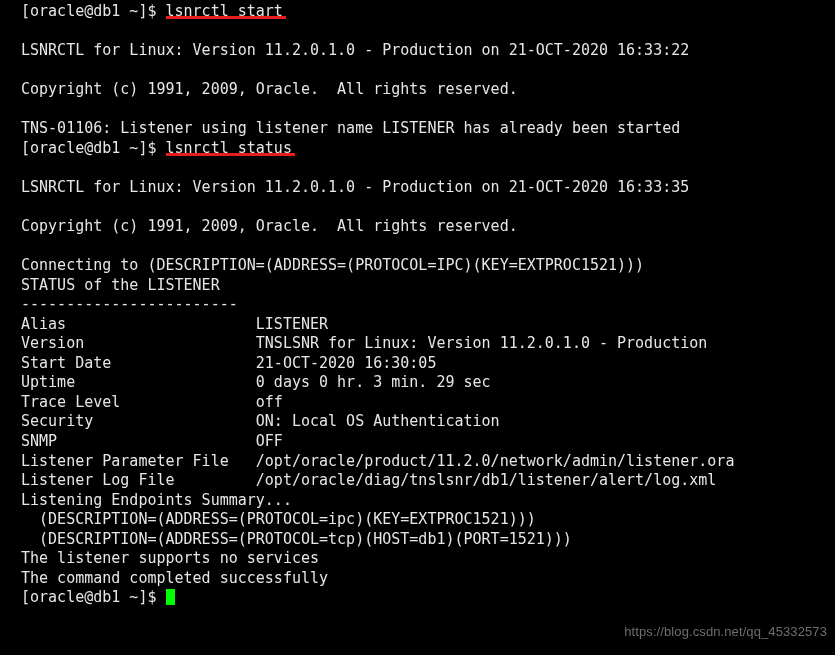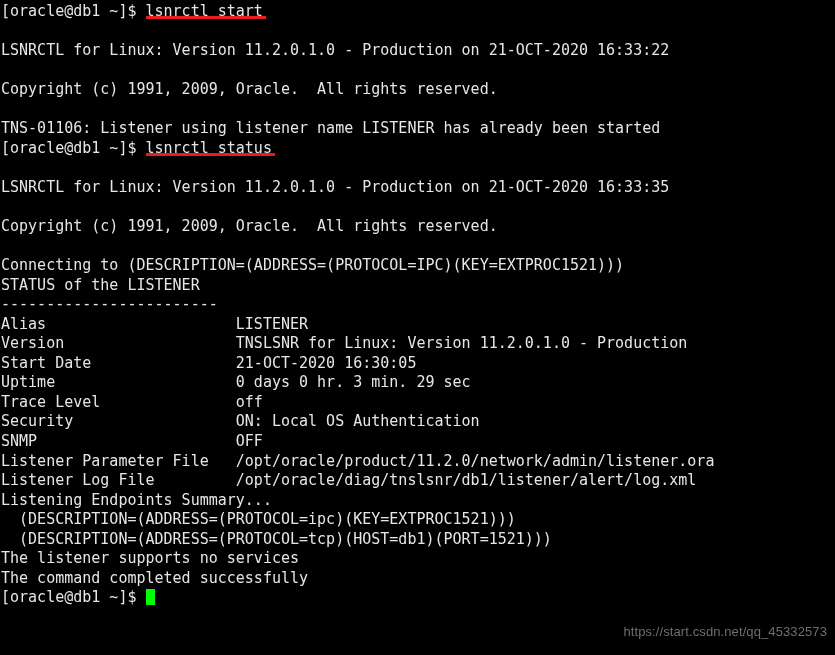"[oracle@db1 ~]$ lsnrctl start" .line { padding-left: none -> 20px }
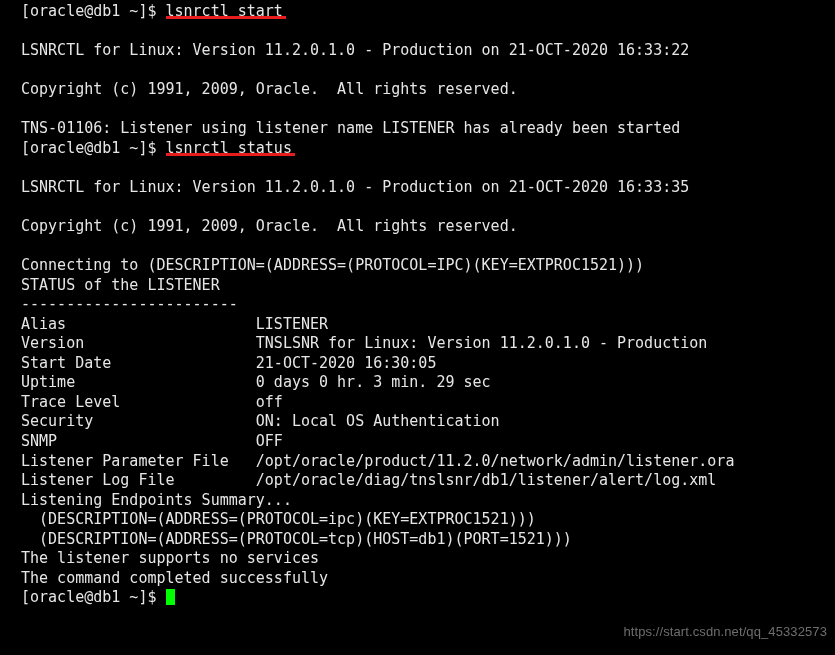"https://start.csdn.net/qq_45332573" div { text: https://start.csdn.net/qq -> https://blog.csdn.net/qq }
